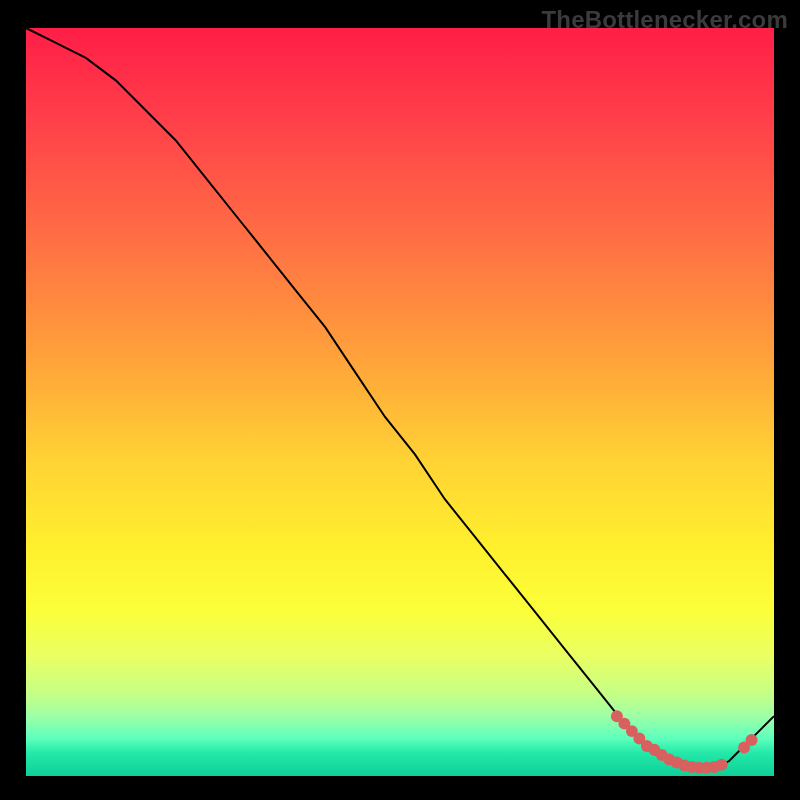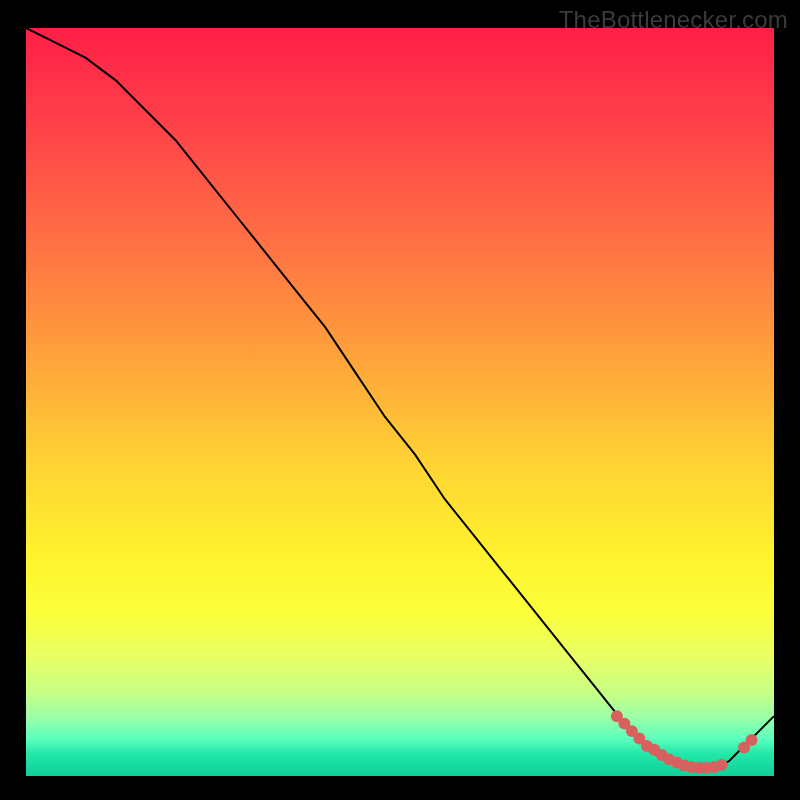"TheBottlenecker.com" .watermark { font-weight: 400 -> 700 }
